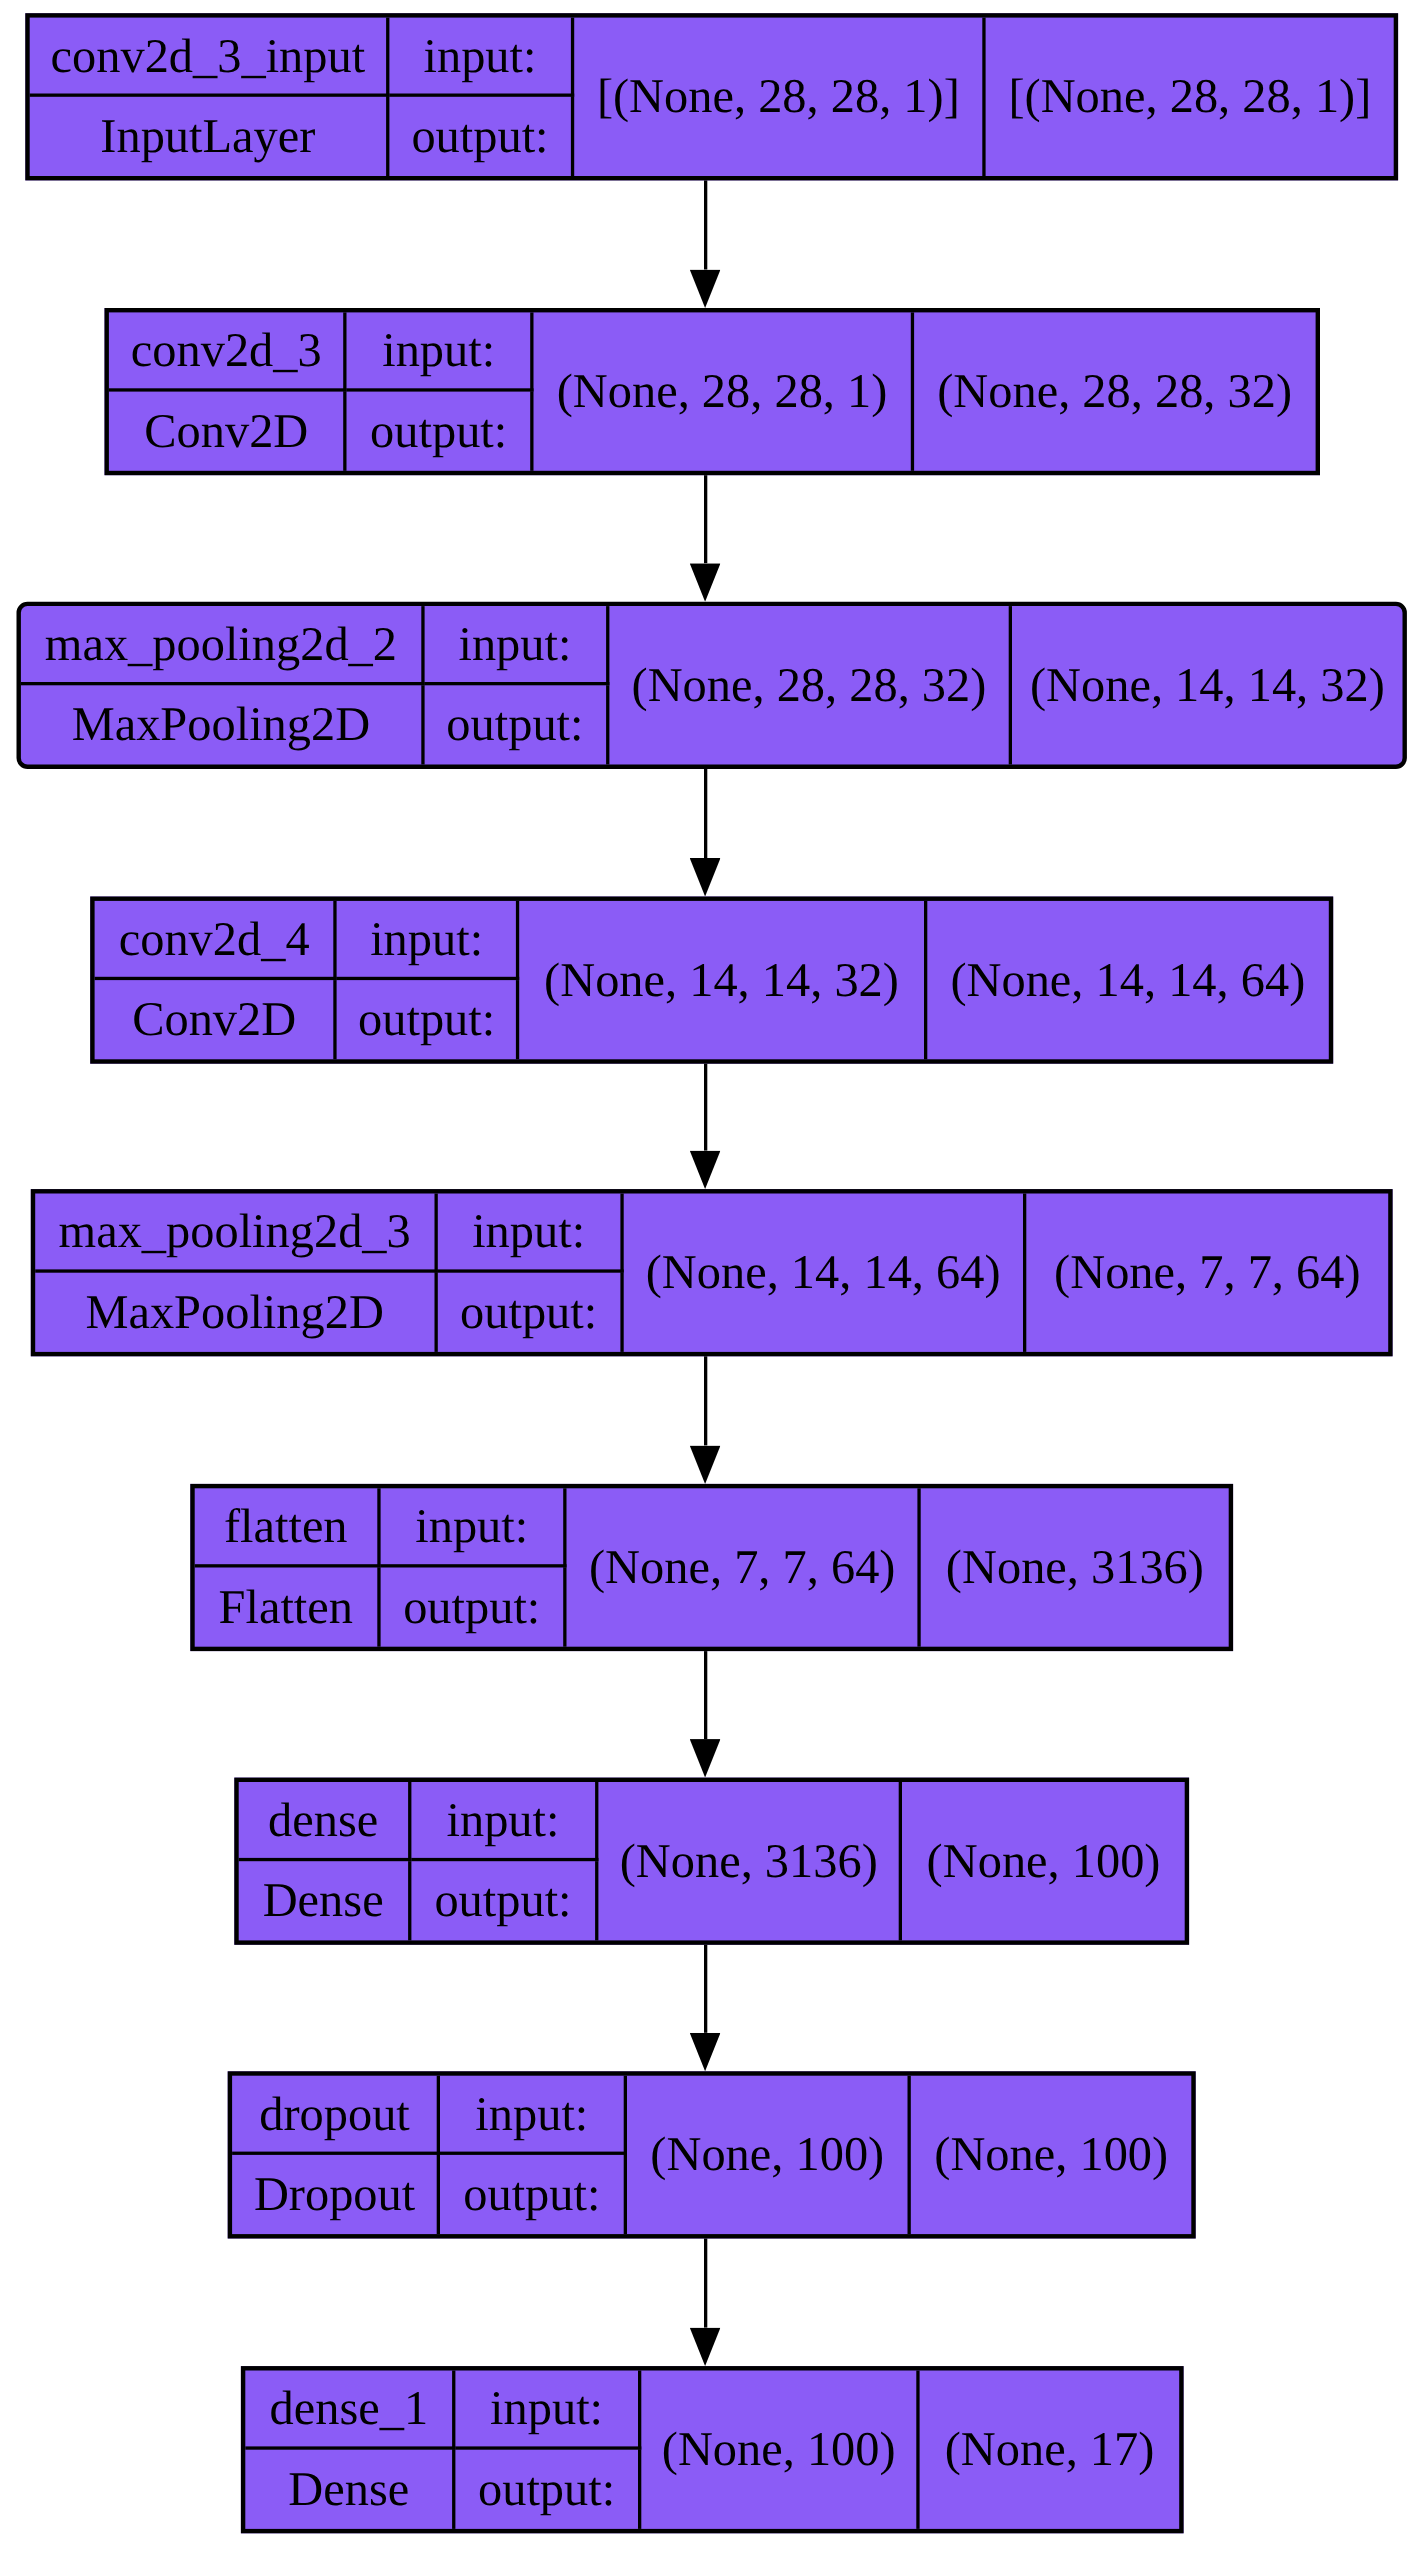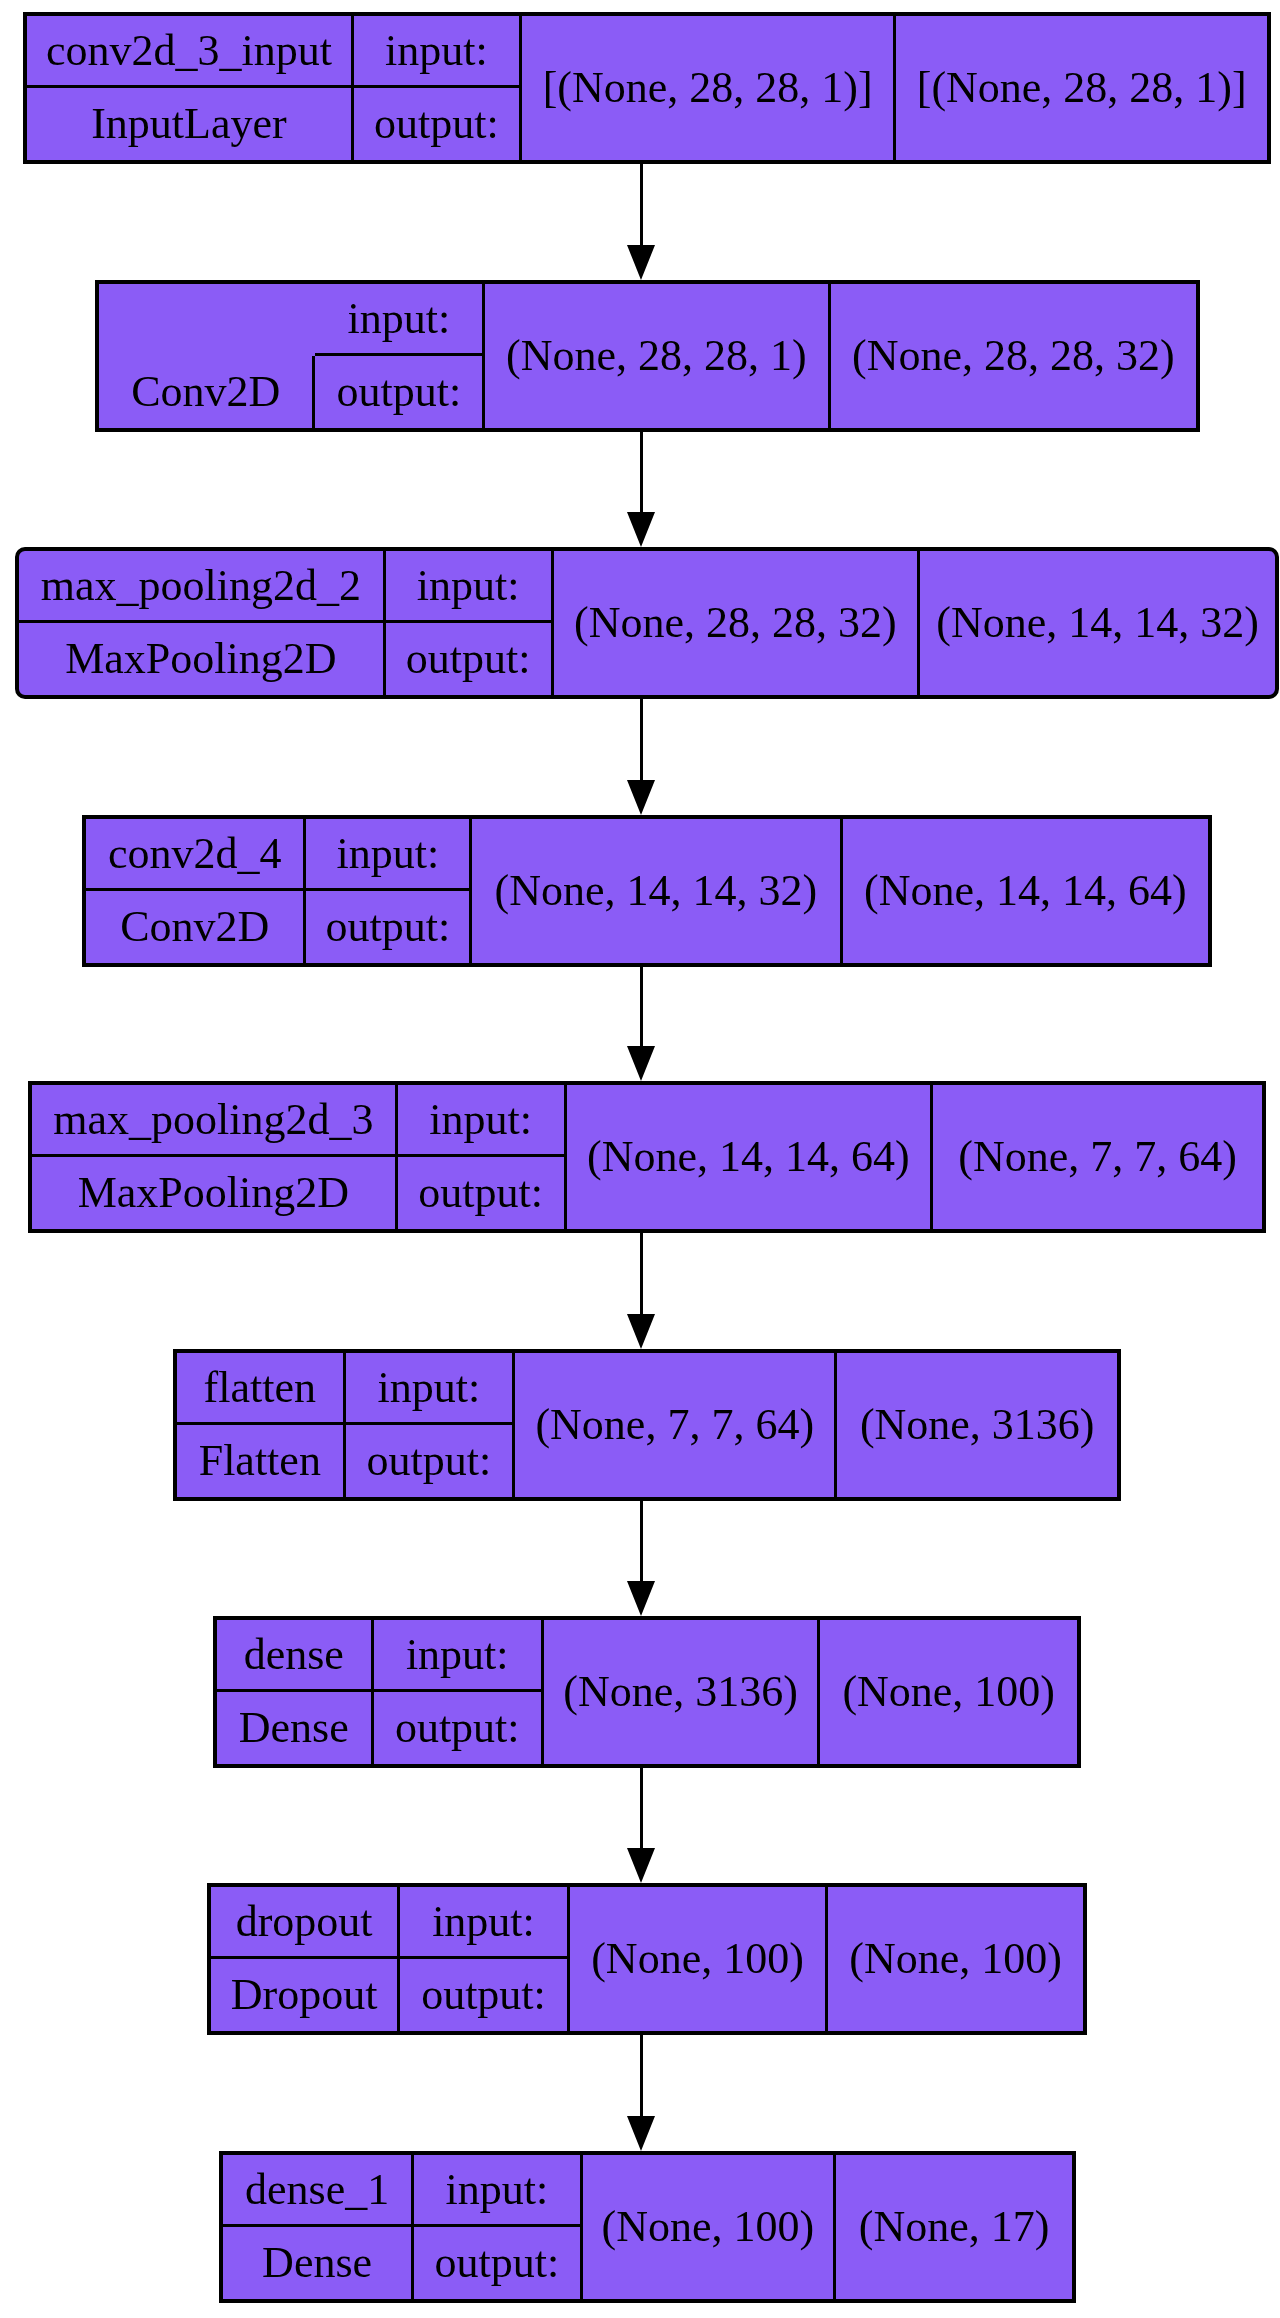"conv2d_3" div.cell { html: none -> <div>conv2d_3</div> }
